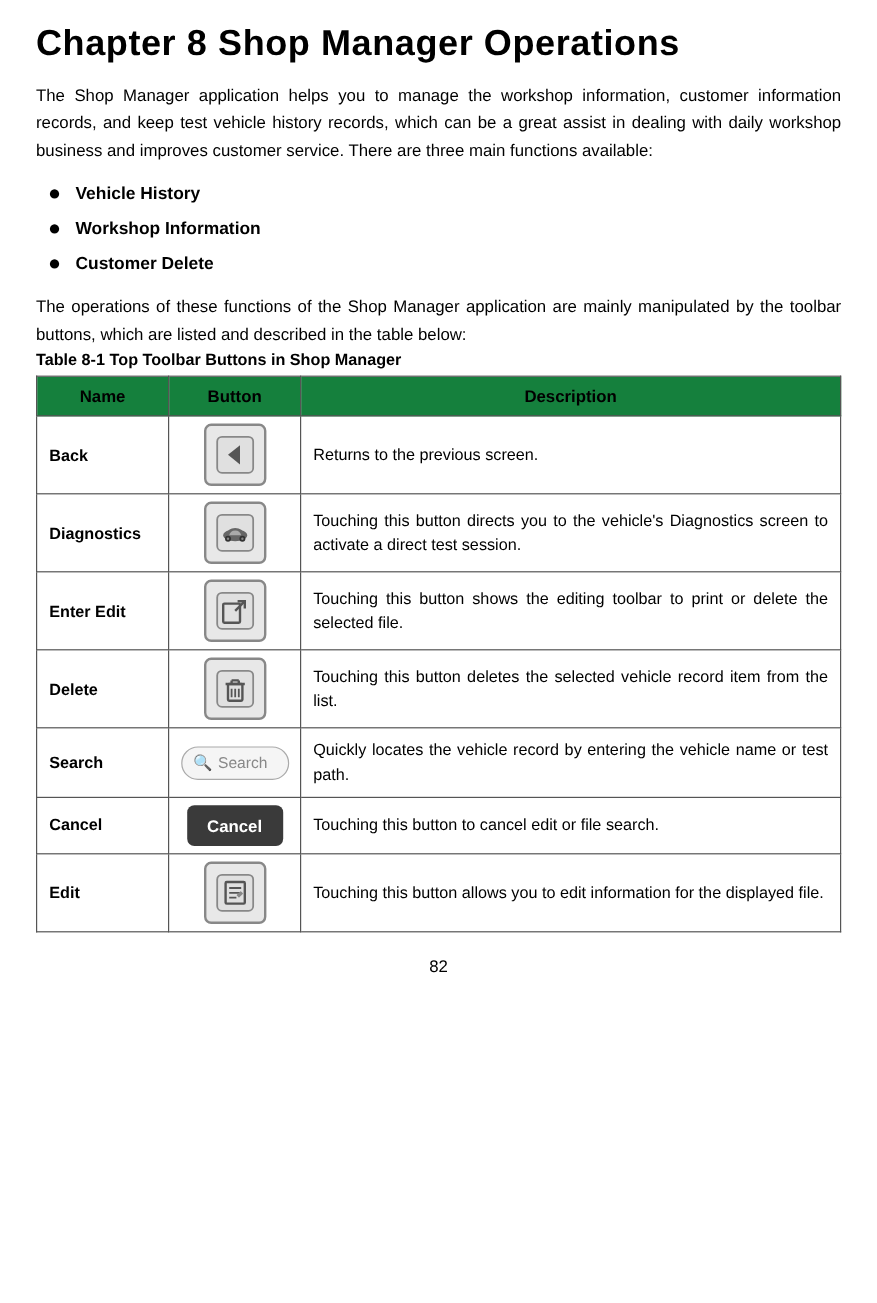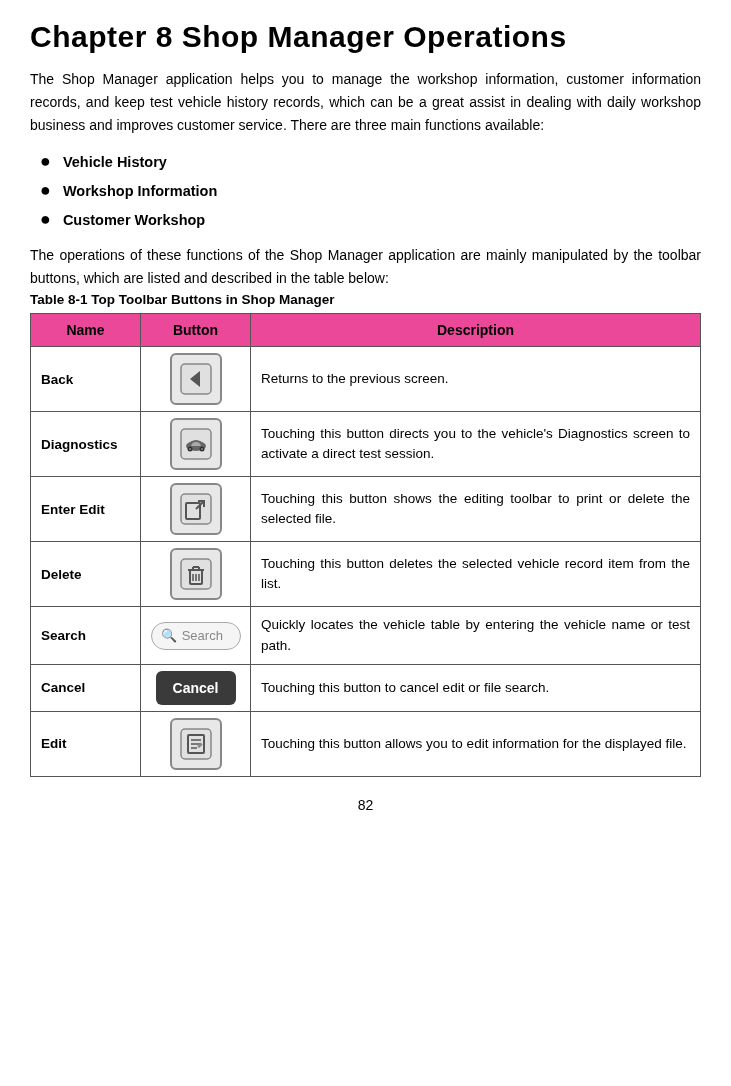"Customer Workshop" li { text: Workshop -> Delete }
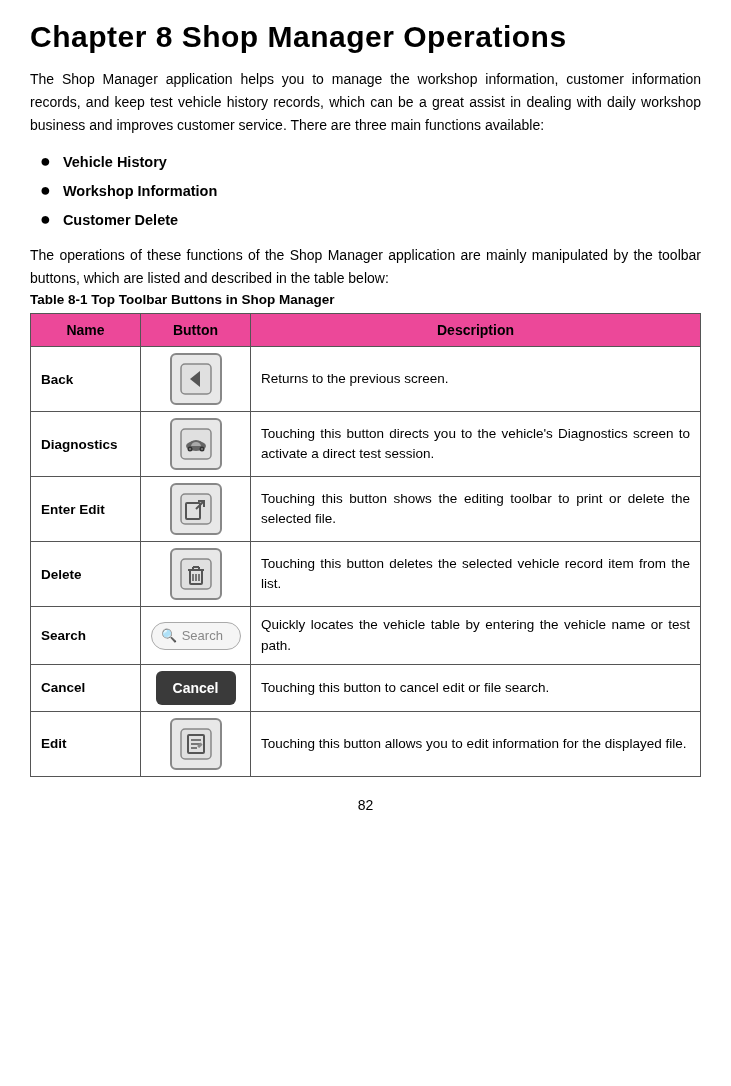"Name" table thead th { background: #ec4899 -> #15803d }
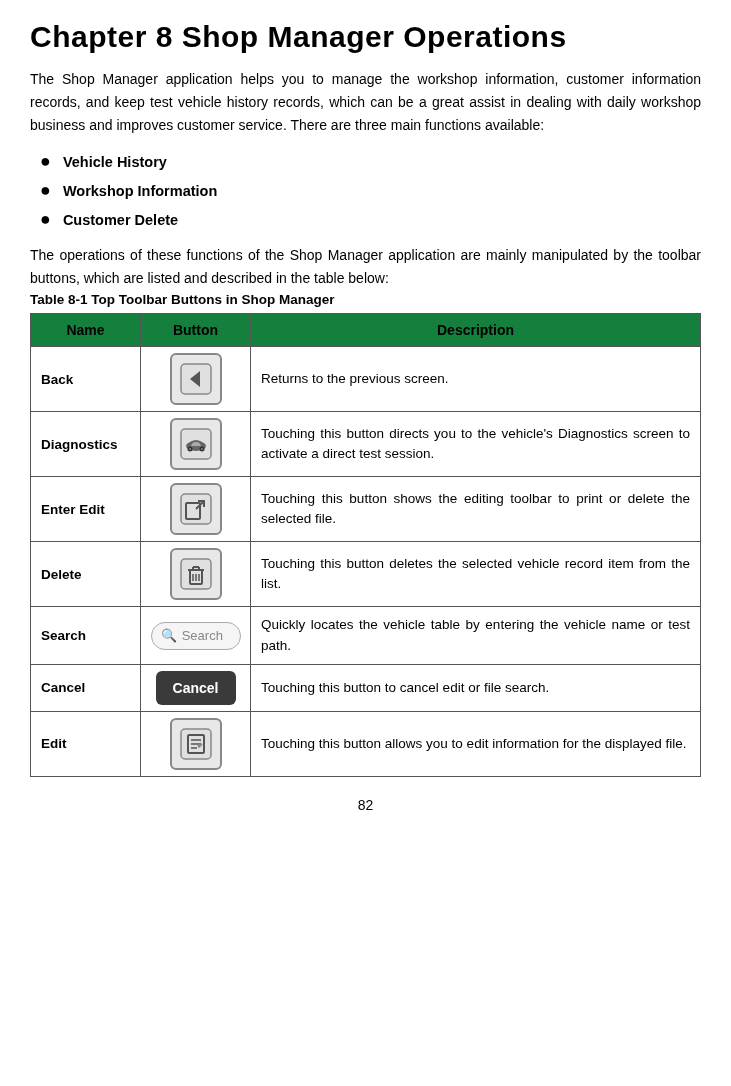"Quickly locates the vehicle table" td { text: table -> record }
